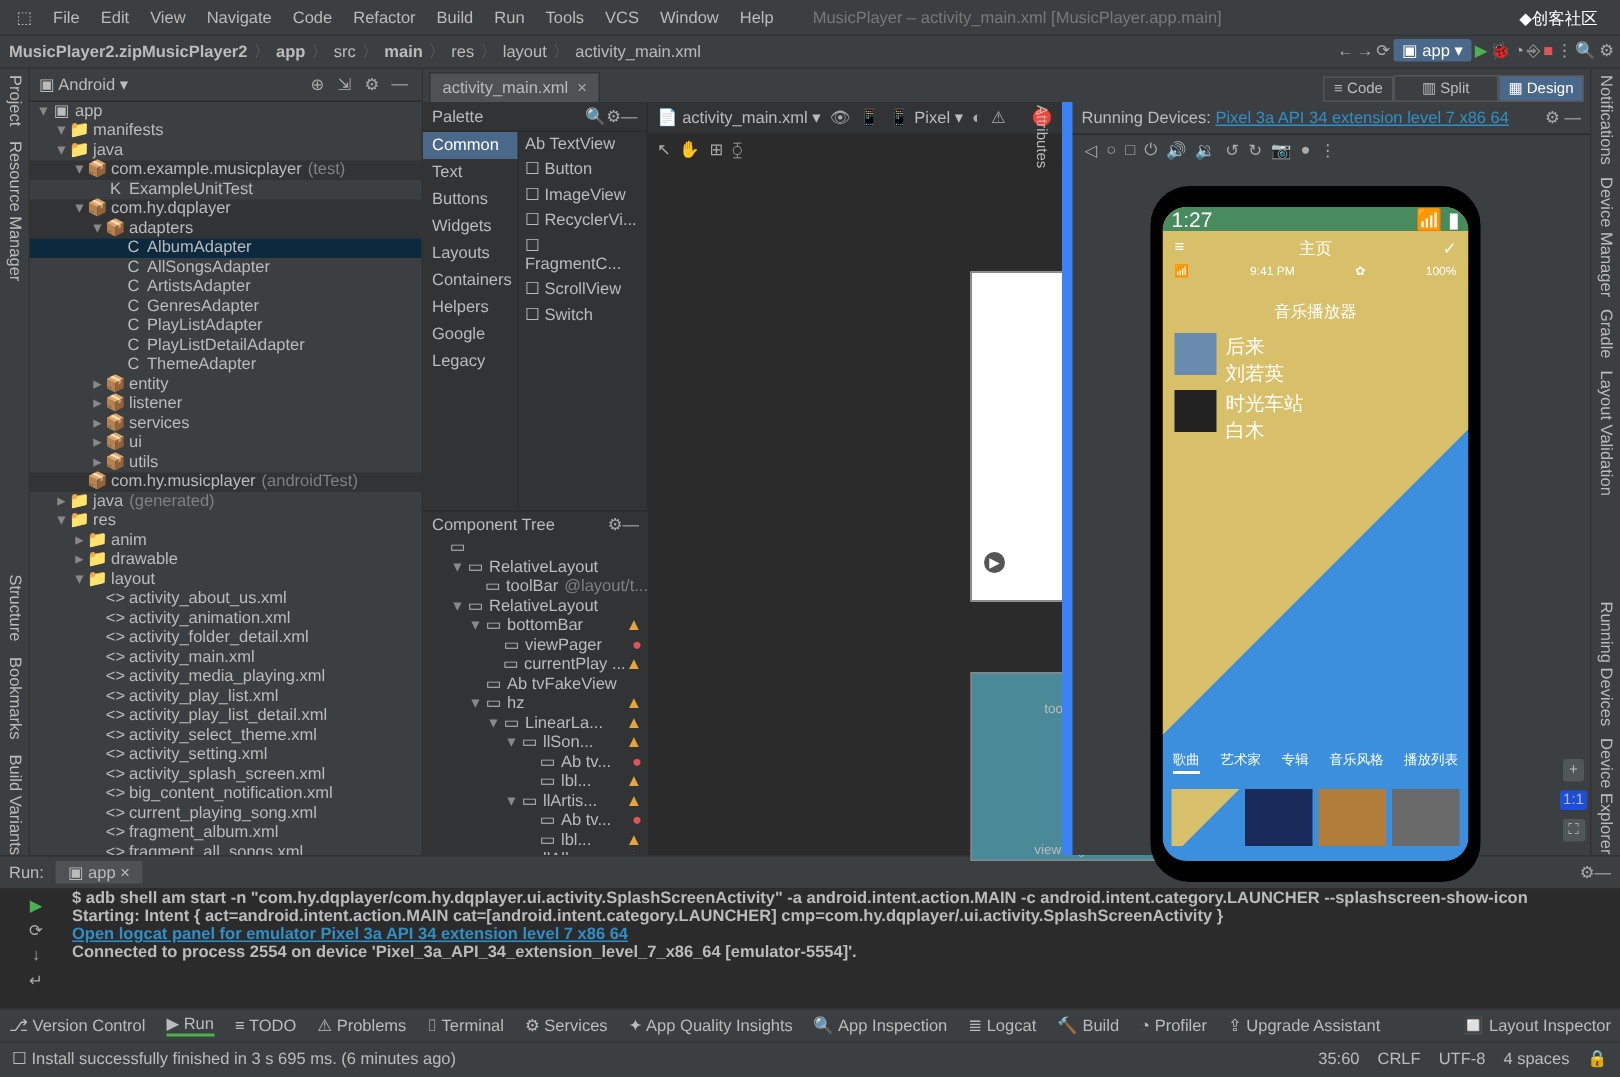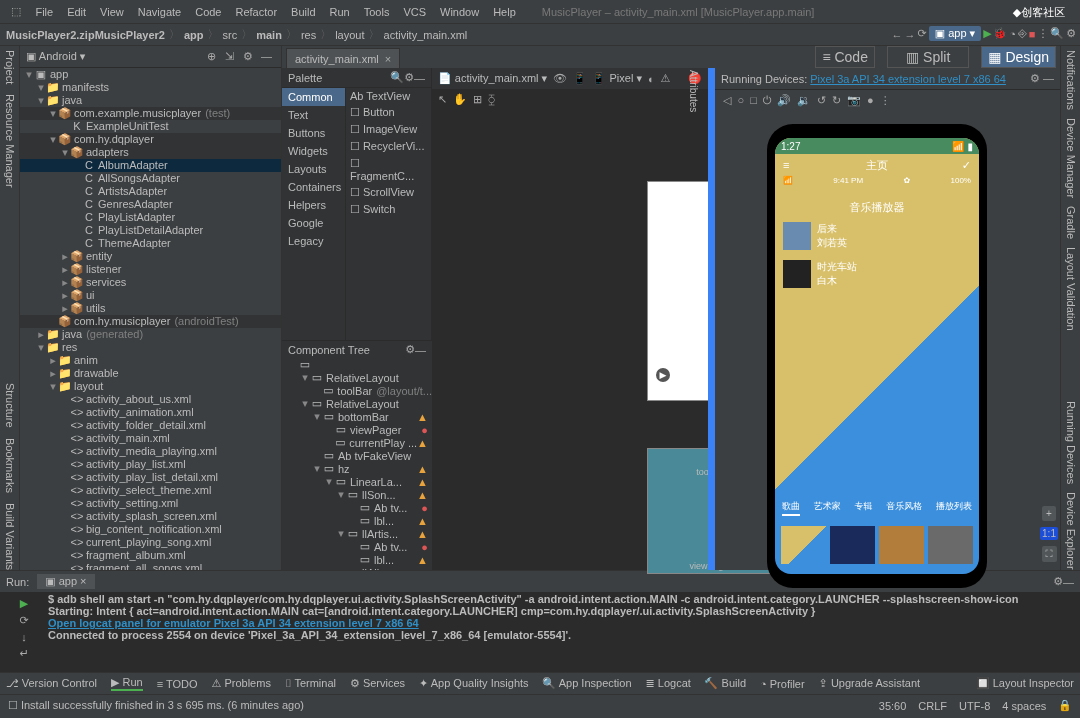"≡ Code" div { font-size: 14px -> 10px; gap: 12px -> 0 }
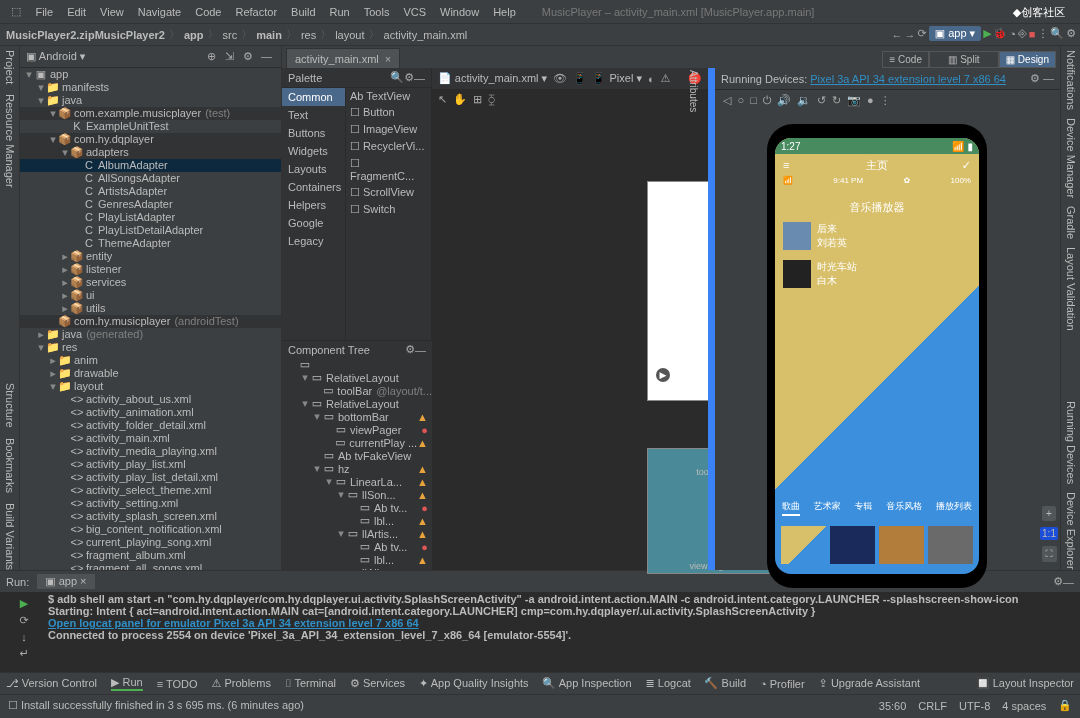"1:27" .status-strip { font-size: 10px -> 14px }
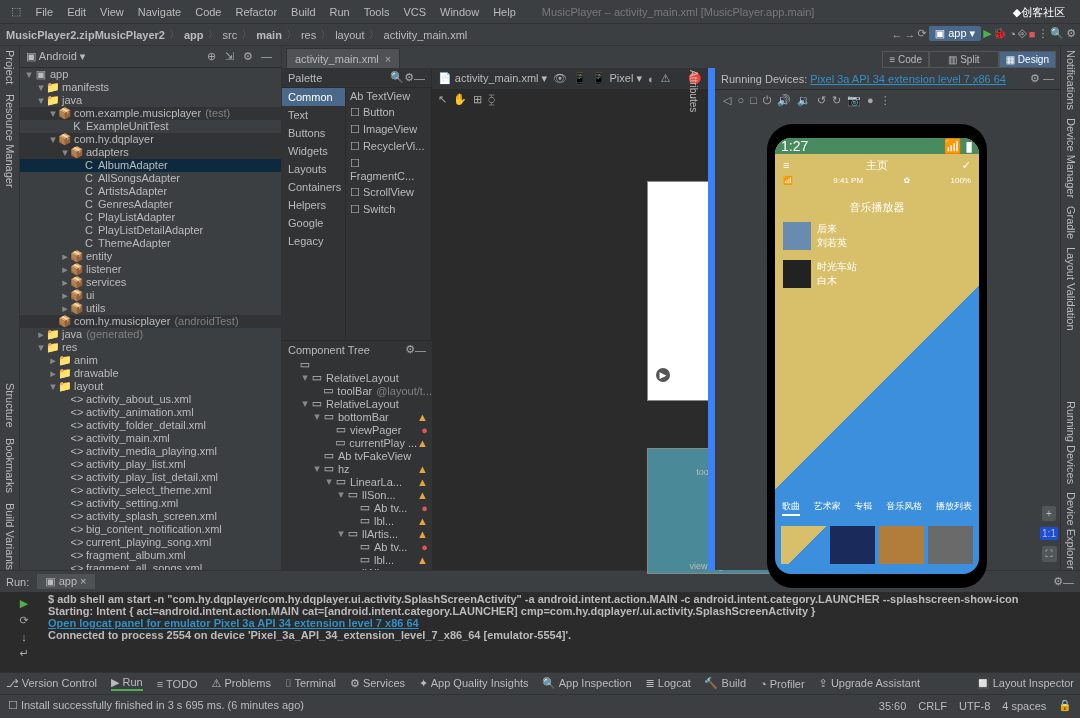"后来" .song-item { font-size: 10px -> 13px }
